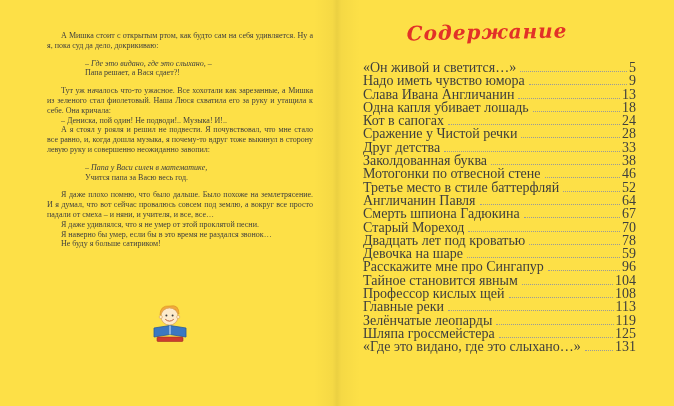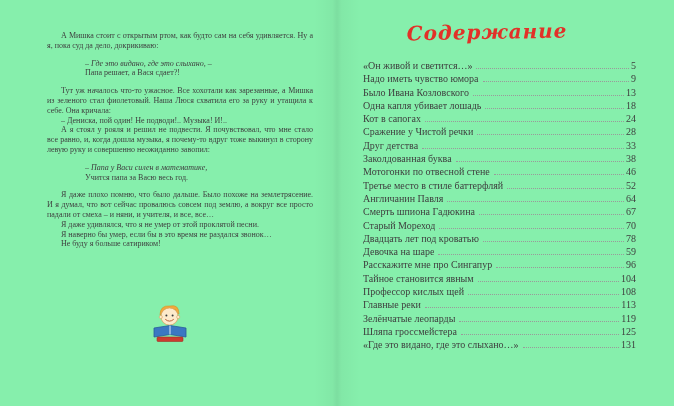"А Мишка стоит с открытым" .spread { background: #86efac -> #fde047 }
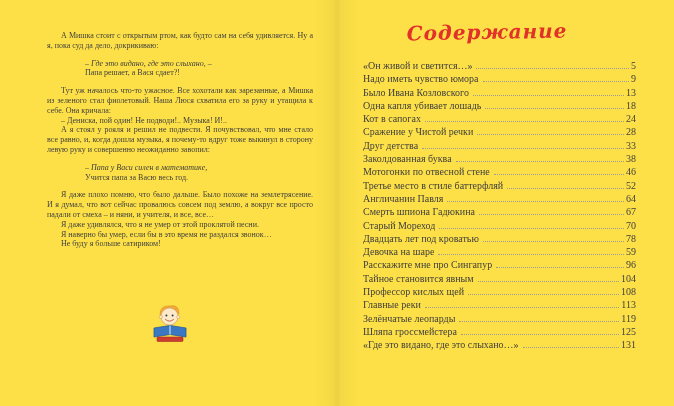"«Он живой и светится…»" .toc { font-size: 10px -> 14px }
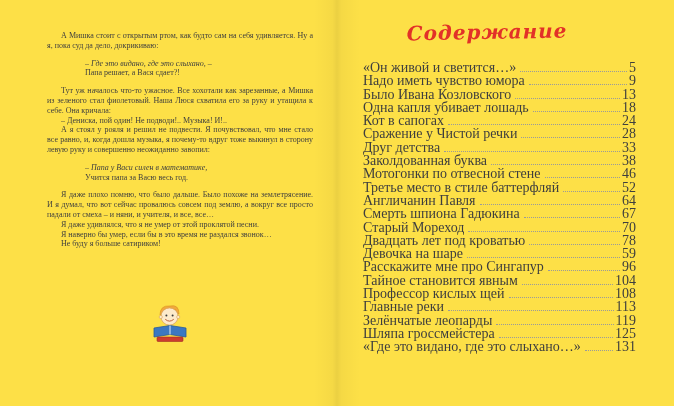"Было Ивана Козловского" span.toc-t { text: Было Ивана Козловского -> Слава Ивана Англичанин }
